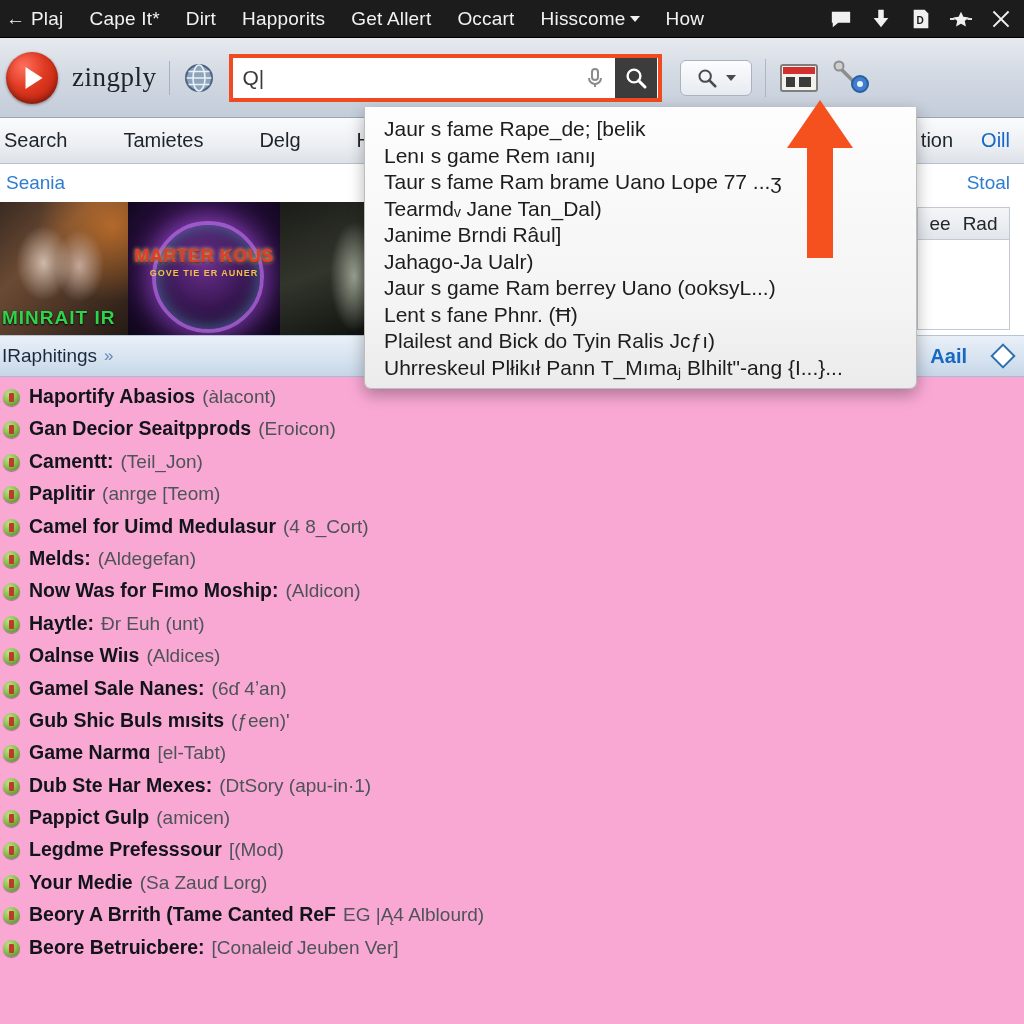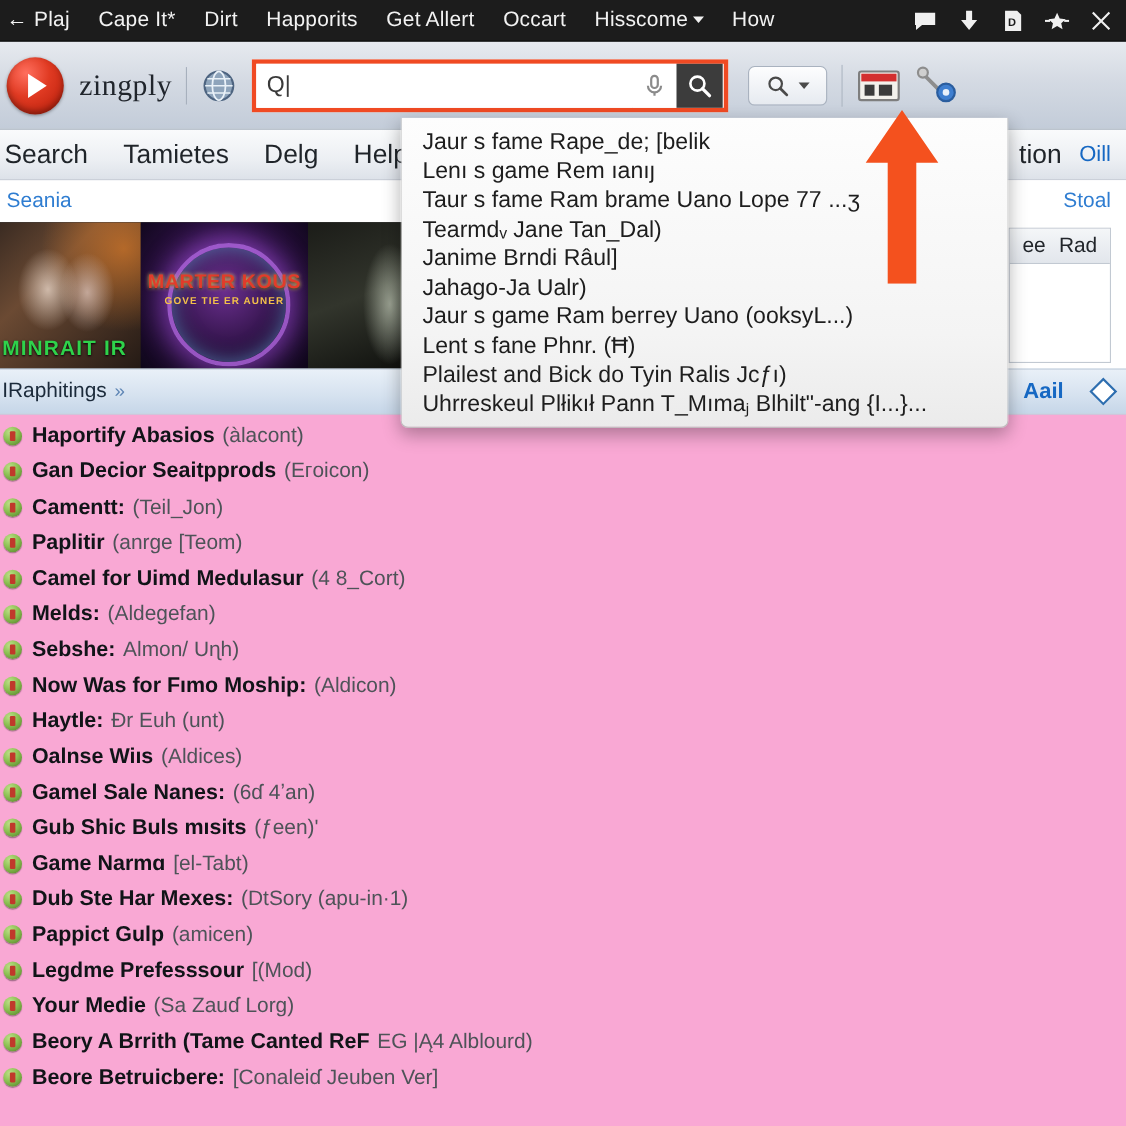"Search" .navstrip .nav-item { font-size: 24px -> 20px; padding: 0 16px -> 0 28px }
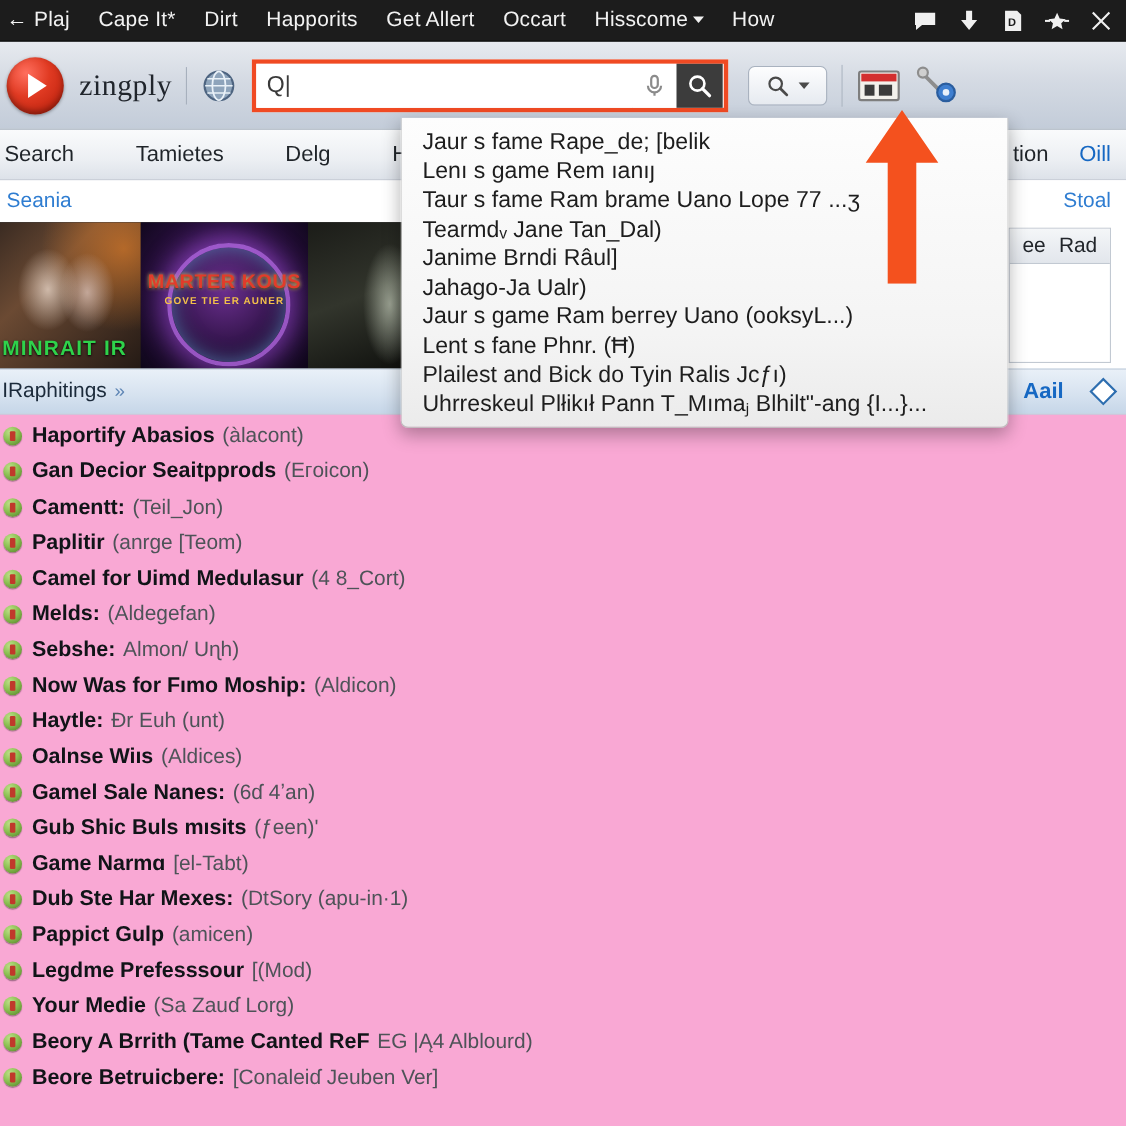"Sebshe:" div.row { html: <div> <i></i> <span>Sebshe:</span> <span>Almon/ Uɳh)</span> </div> -> none }
